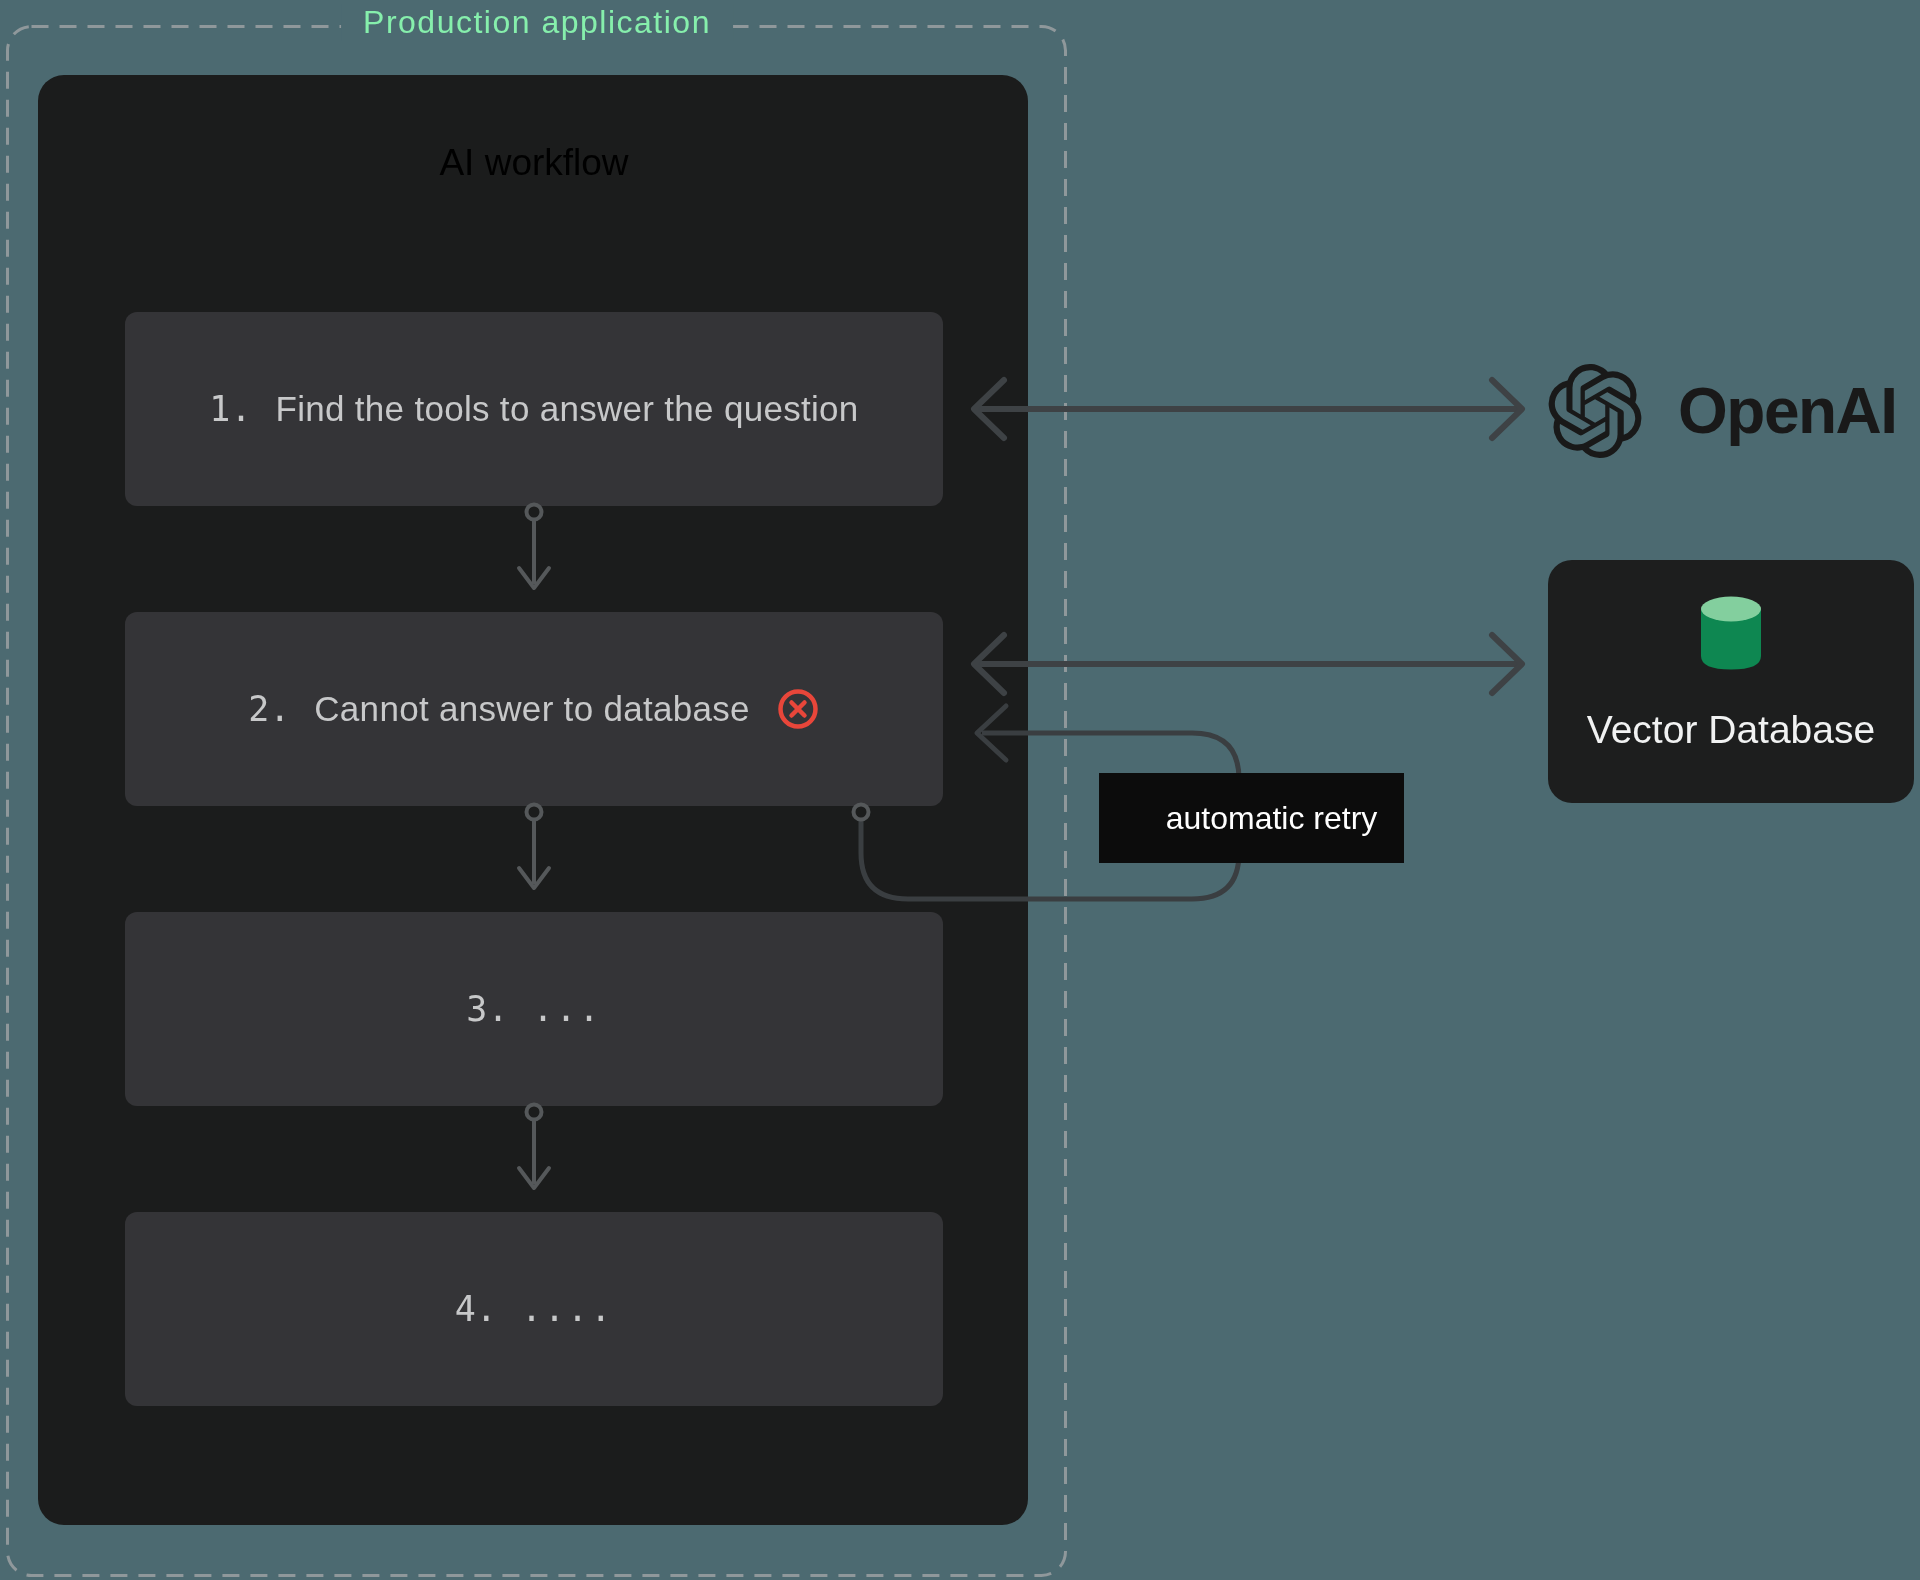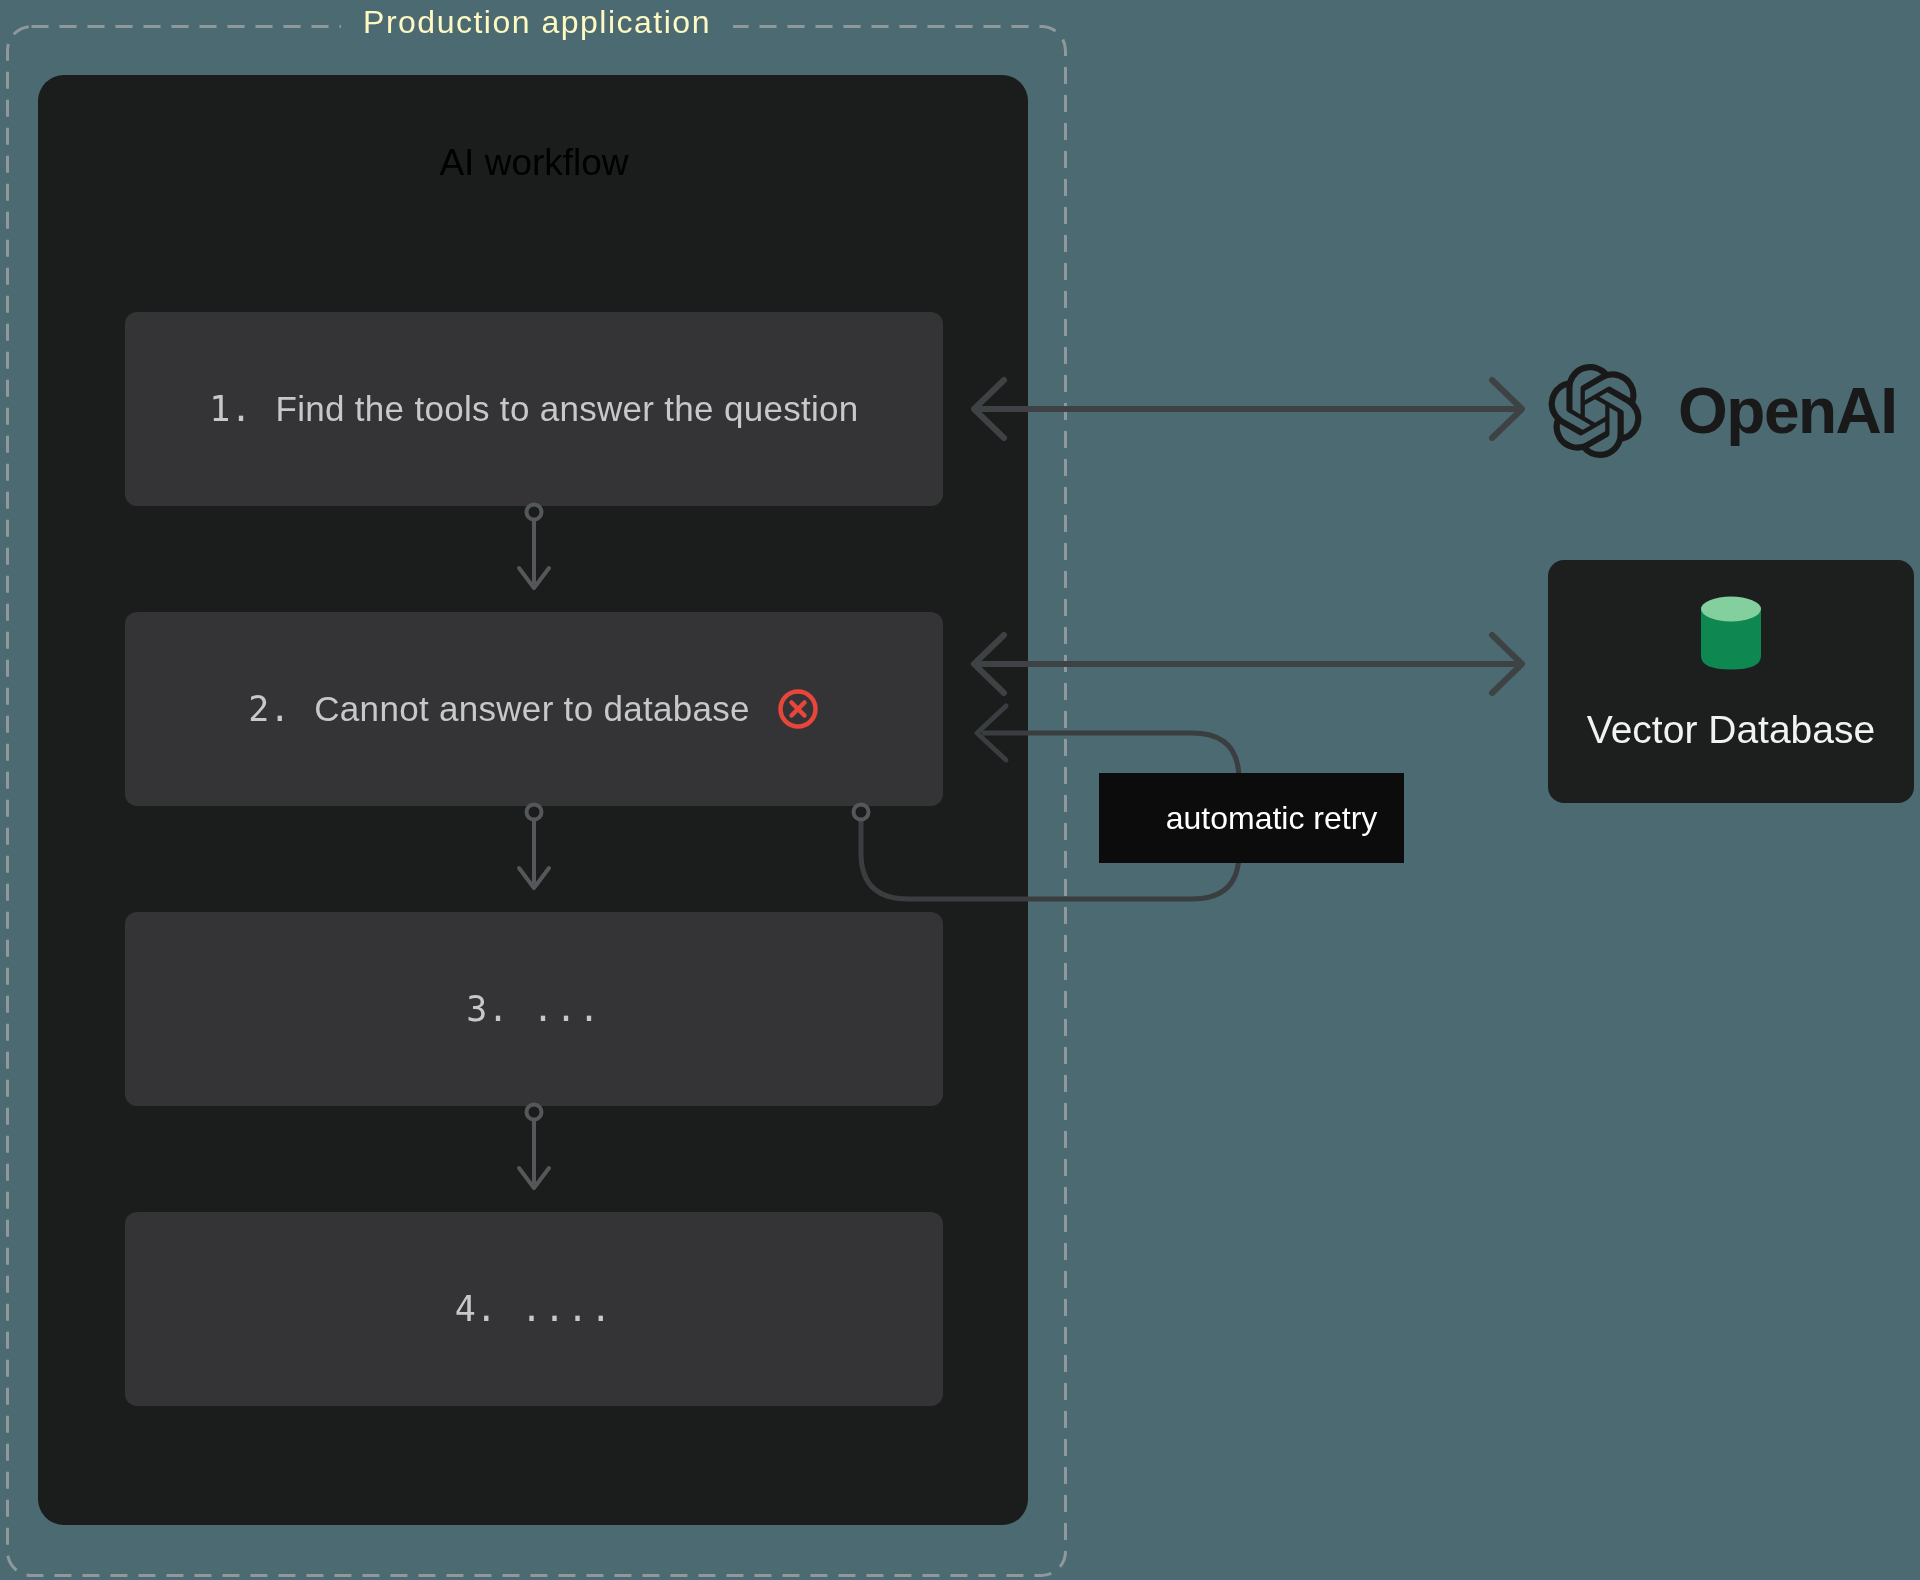"Production application" .prod-label { color: #fef9c3 -> #86efac }
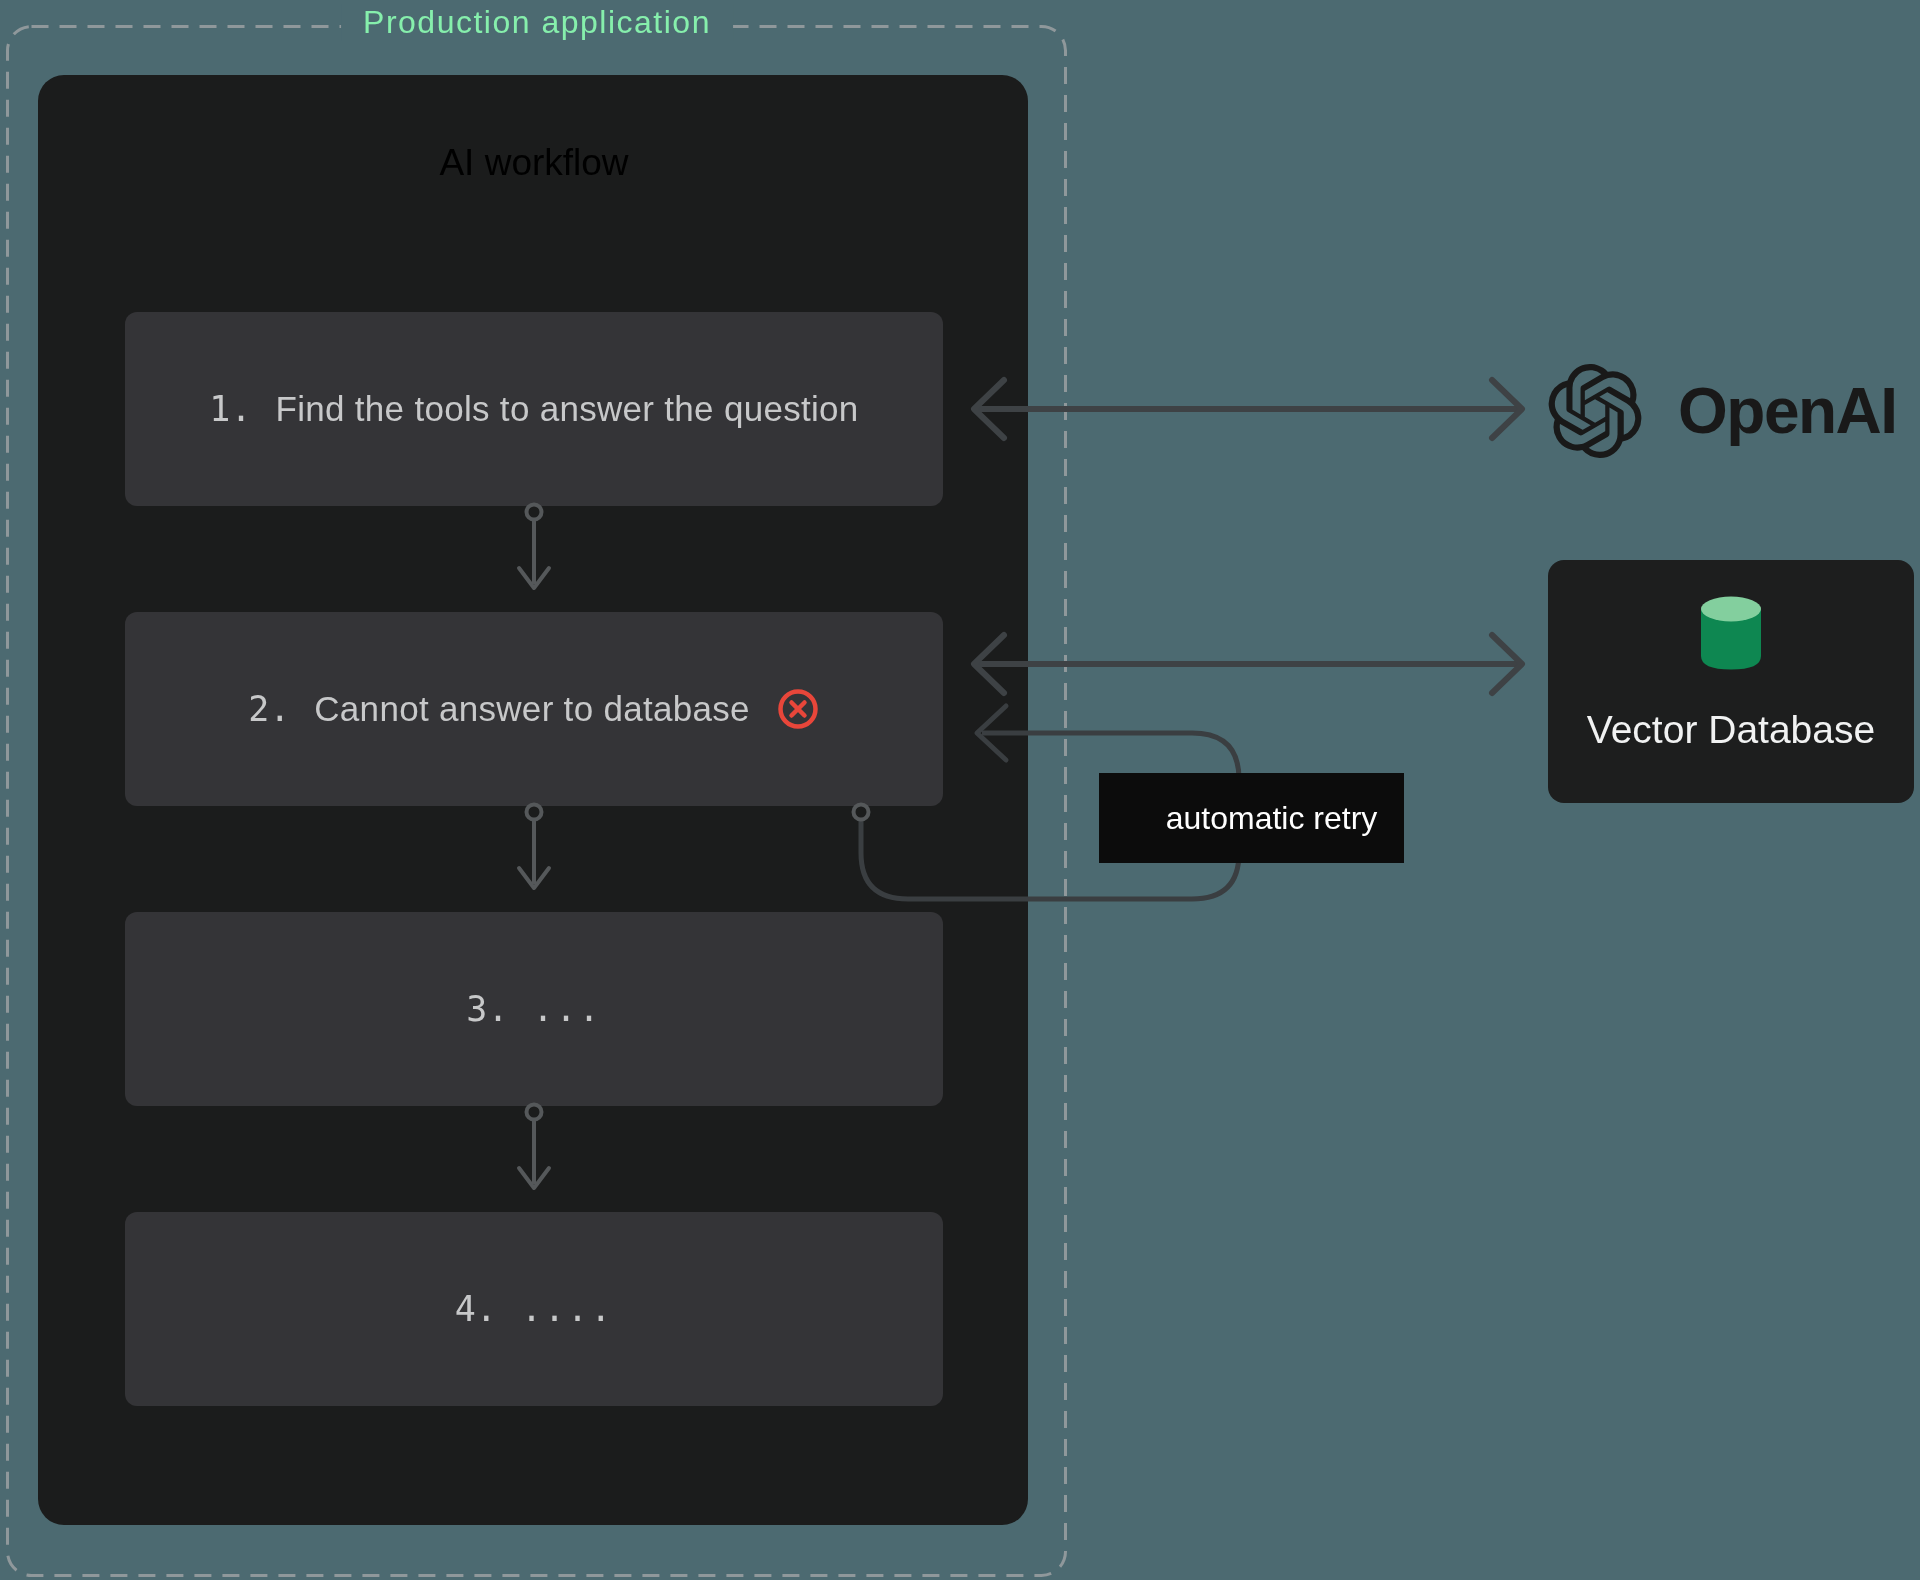"Vector Database" .vdb { border-radius: 16px -> 24px }
